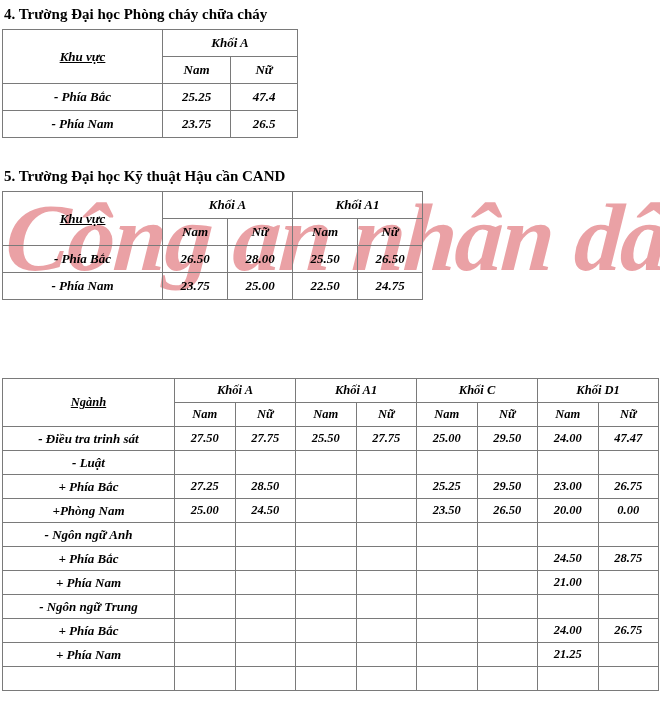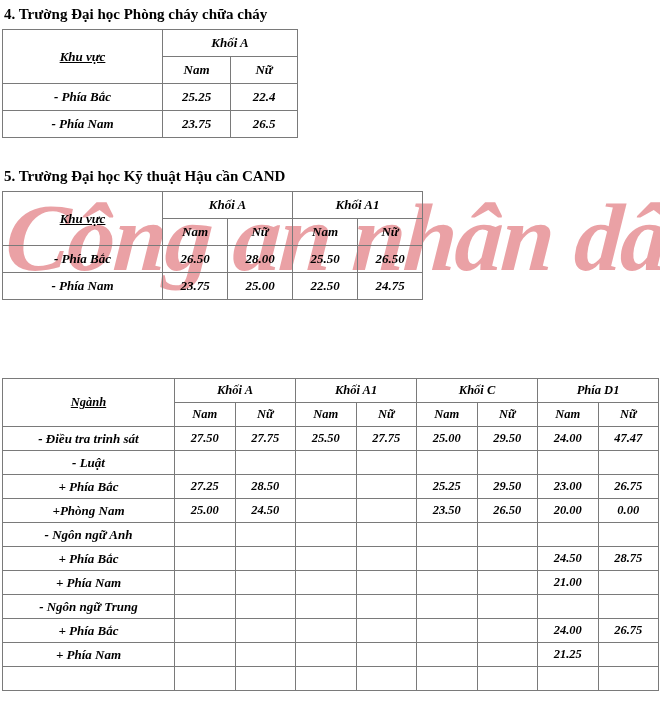"22.4" td.val { text: 22.4 -> 47.4 }
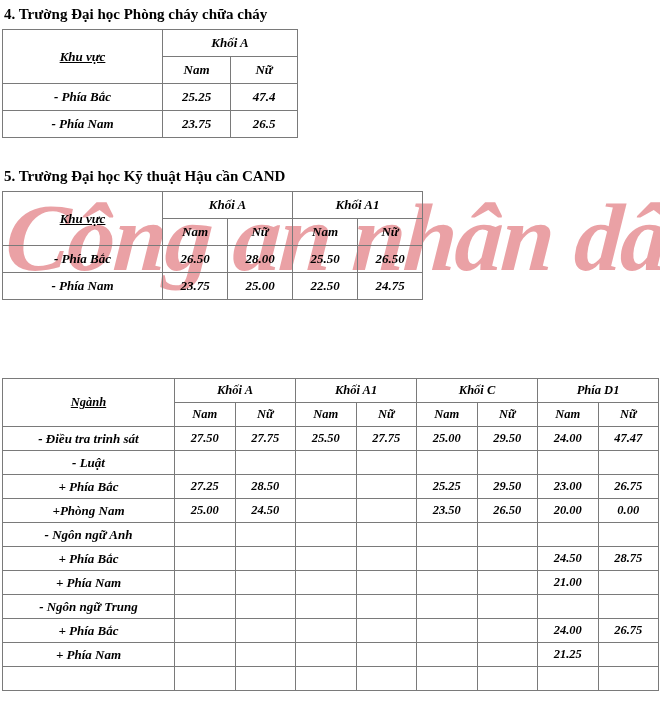"Phía D1" td.hdr { text: Phía -> Khối }
